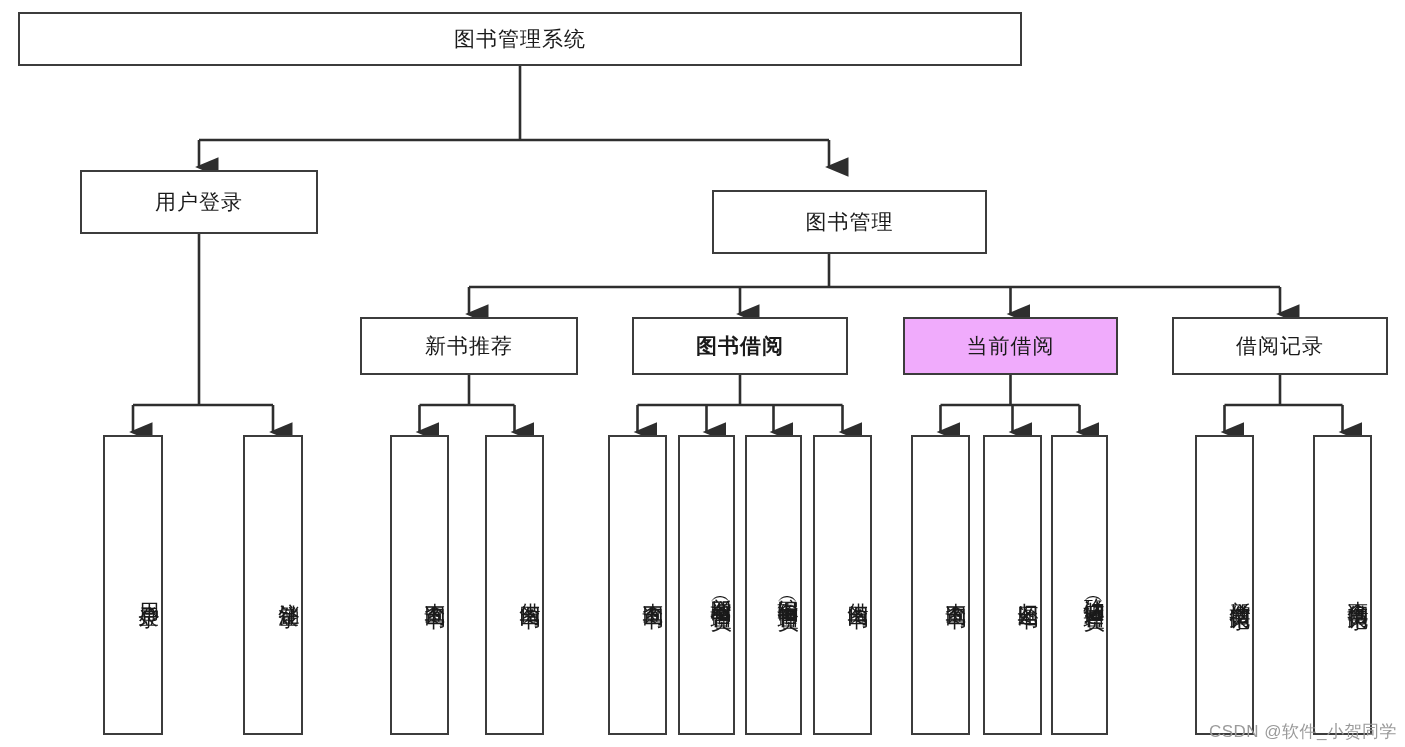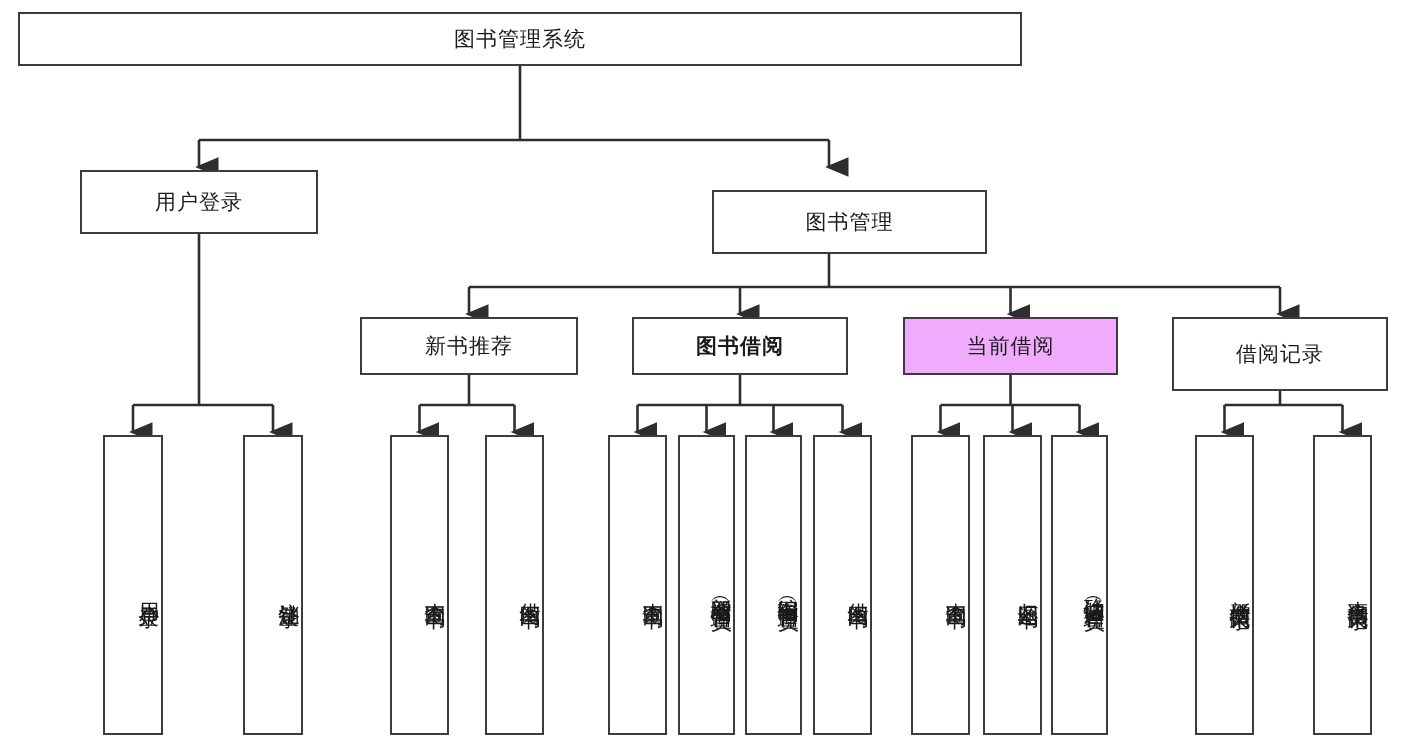"借阅记录" div.node-box { height: 74px -> 58px }
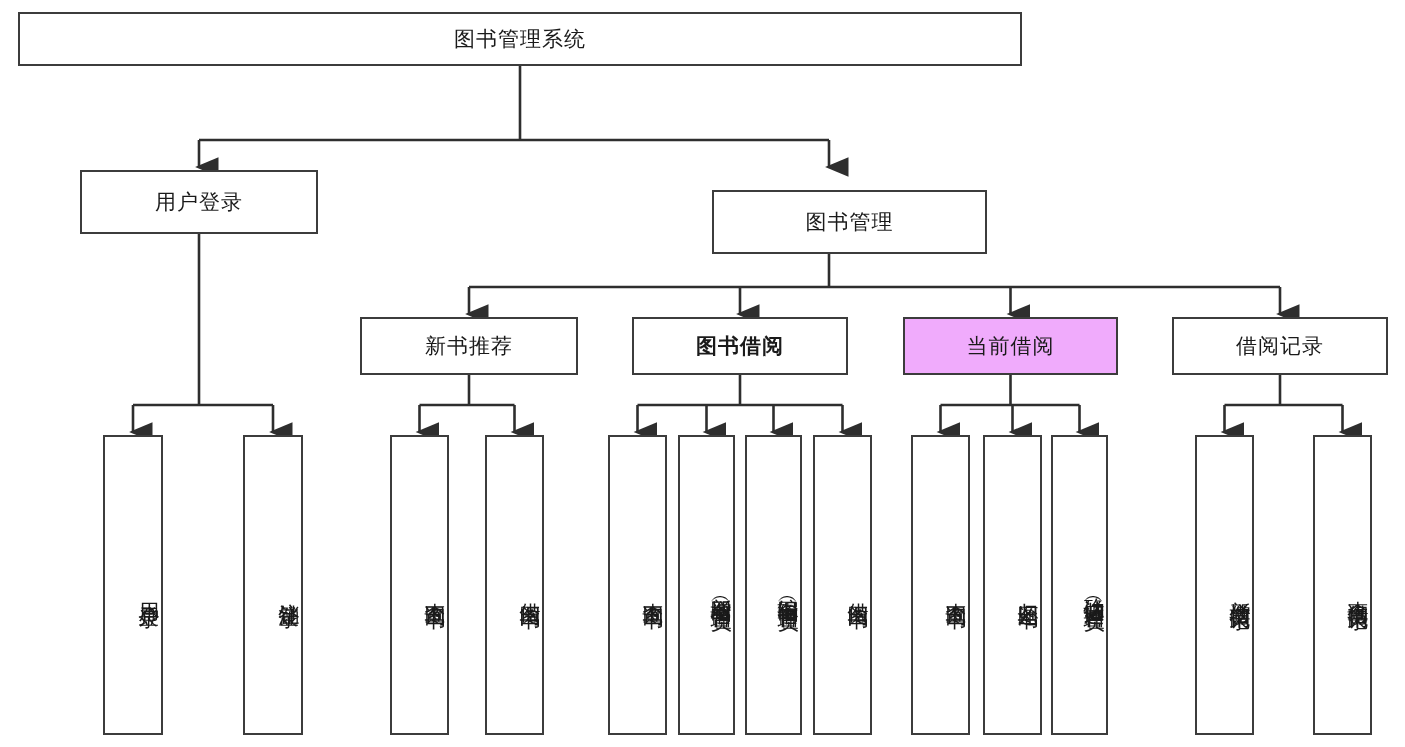"CSDN @软件_小贺同学" div { html: none -> <div>CSDN @软件_小贺同学</div> }
